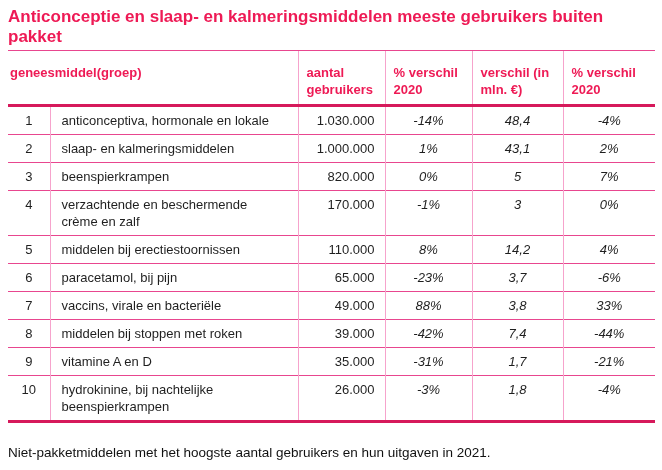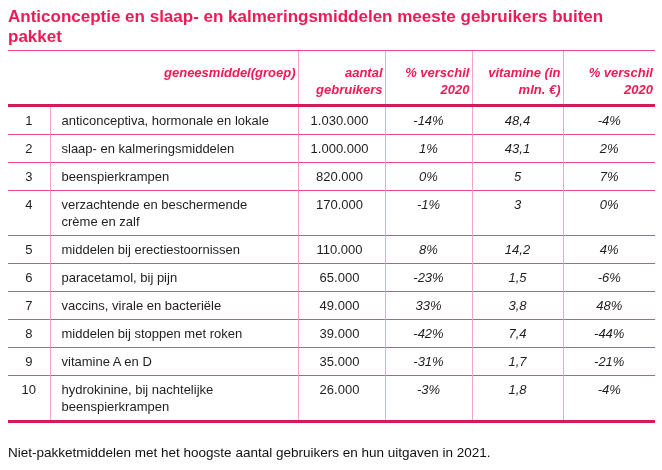"geneesmiddel(groep)" thead th { font-style: italic -> none; text-align: right -> left }
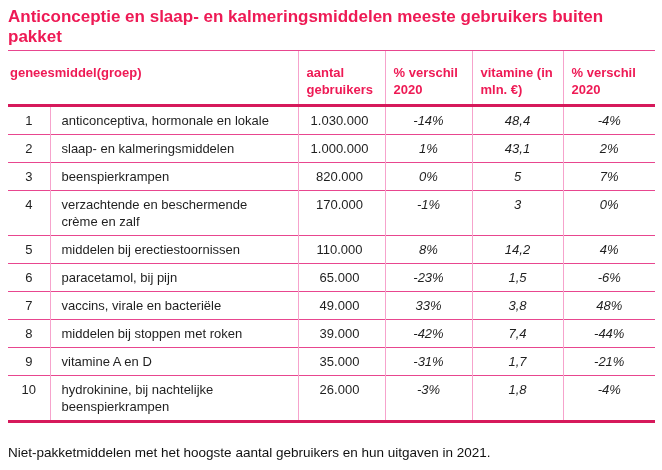"vitamine (in mln. €)" th { text: vitamine -> verschil }
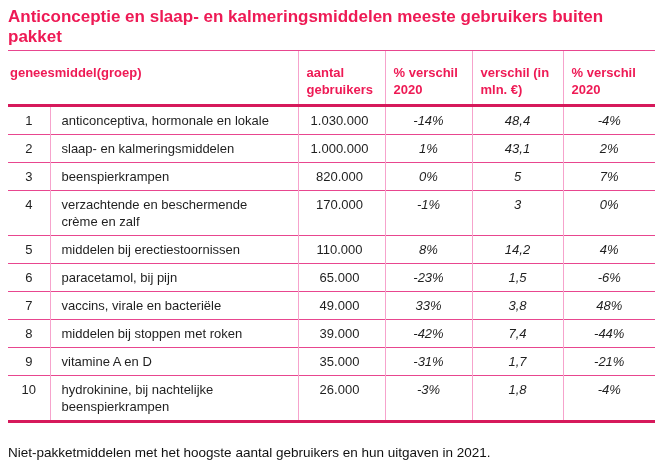"1.030.000" td.users { text-align: center -> right }
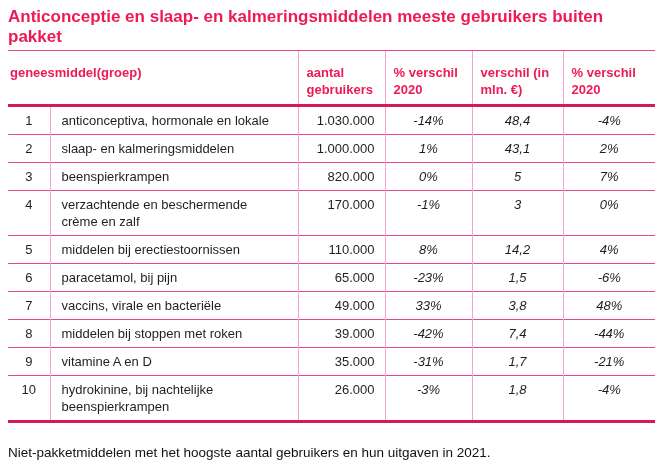"1,5" td.center { text: 1,5 -> 3,7 }
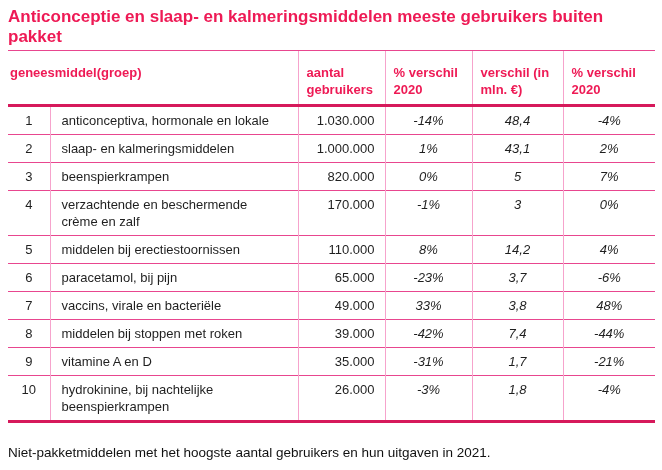"33%" td.center { text: 33% -> 88% }
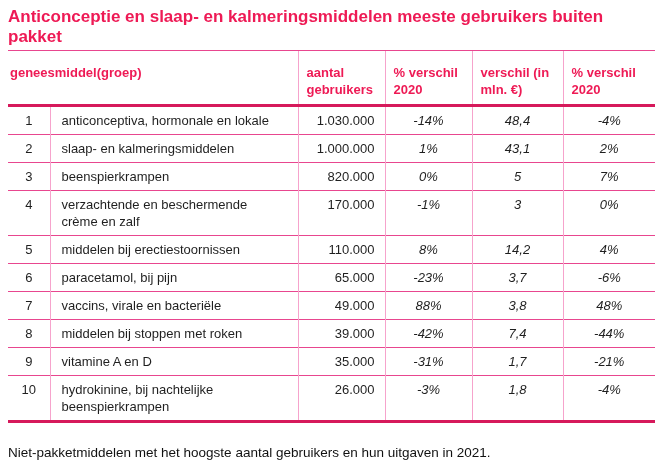"48%" td.center { text: 48% -> 33% }
